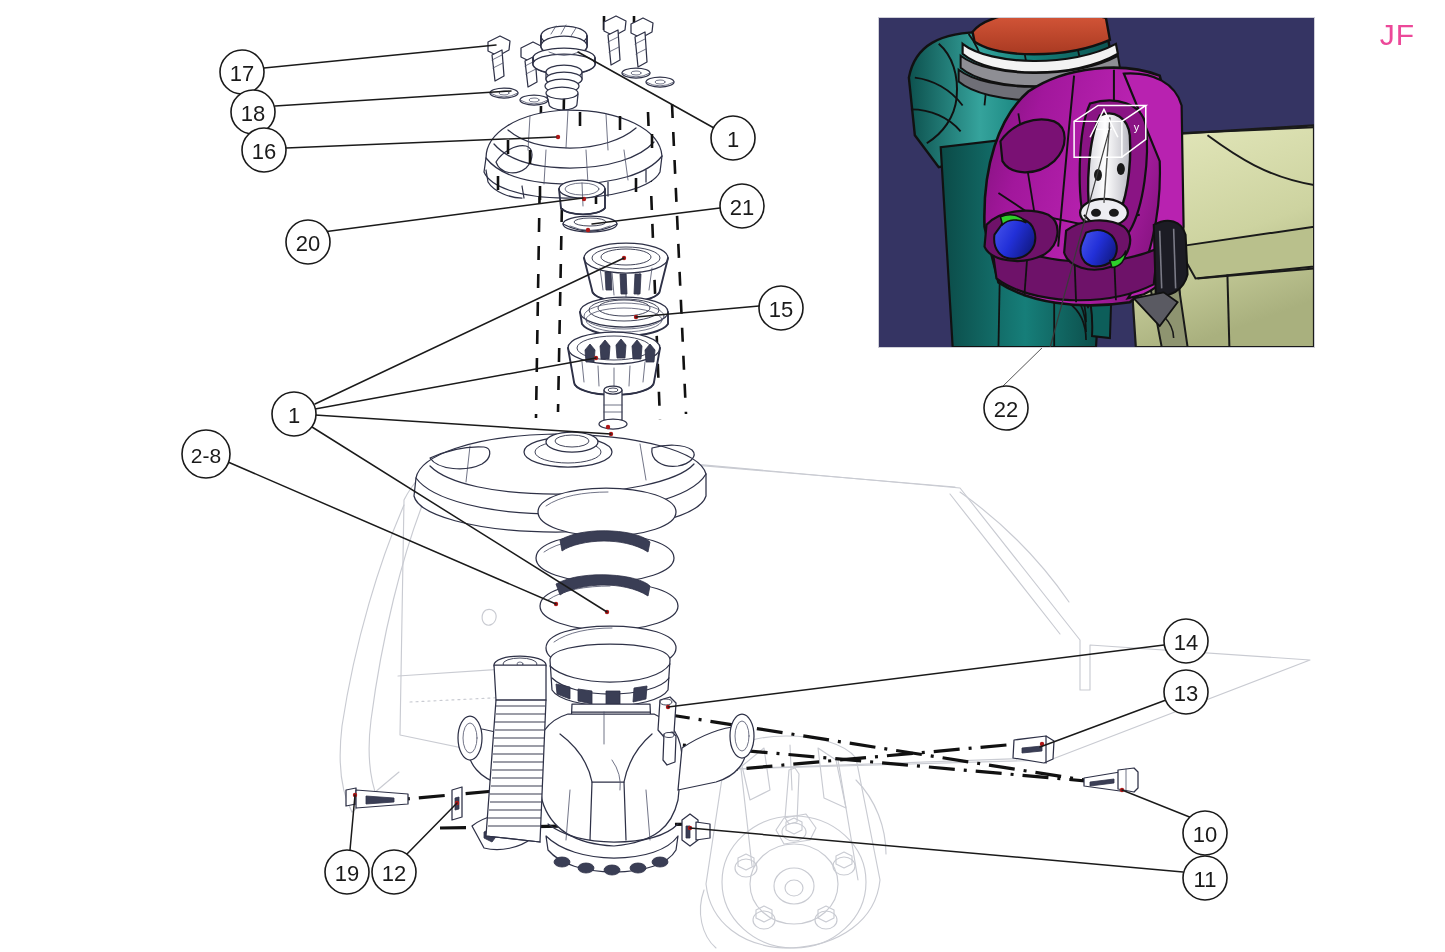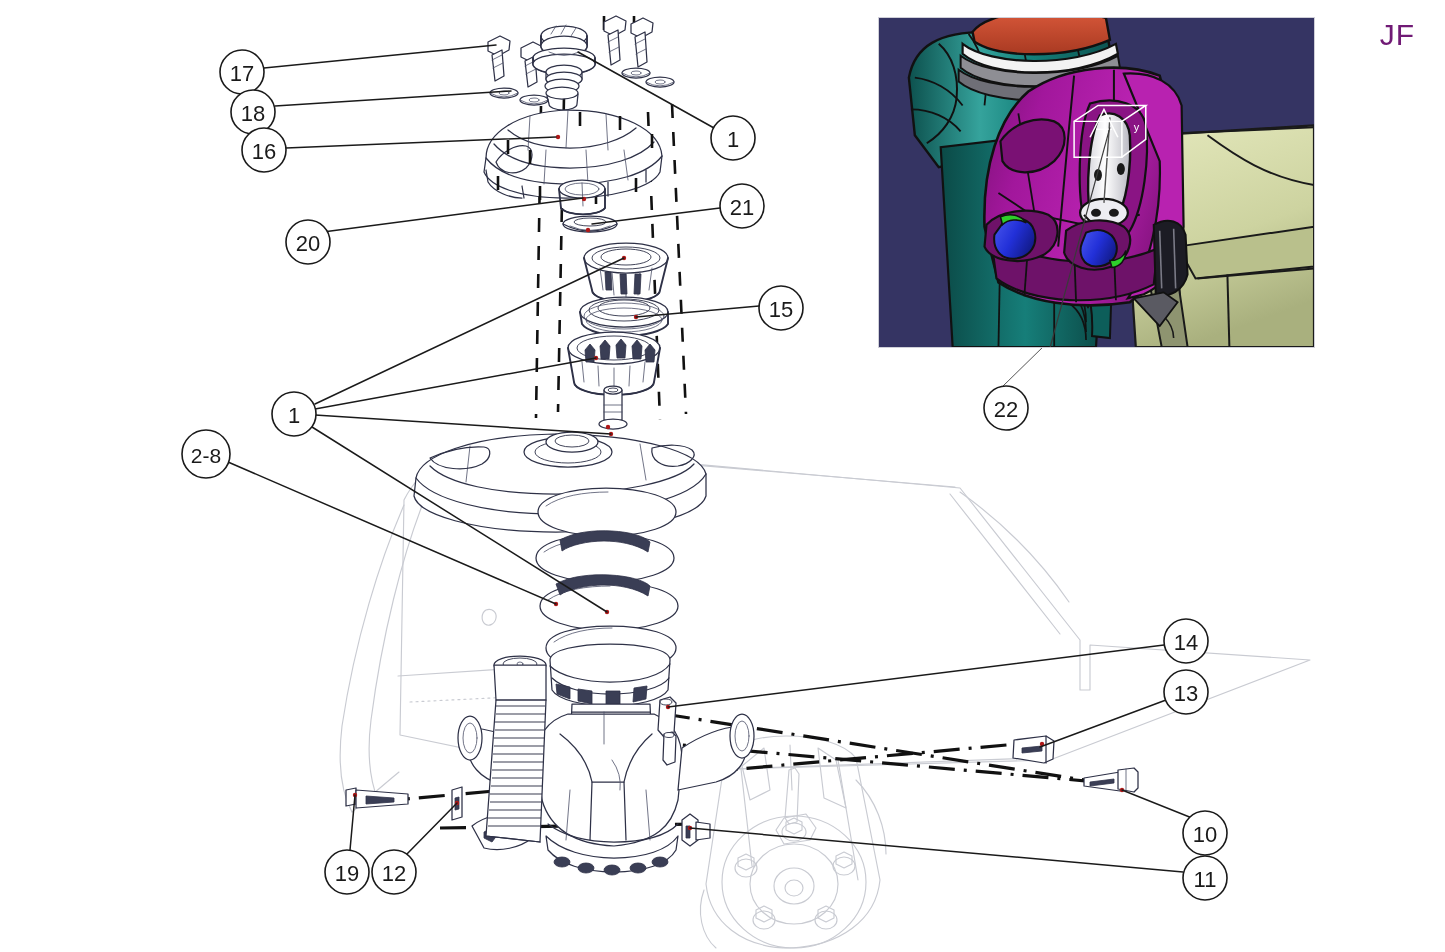"JF" #sheet-mark { color: #701a75 -> #ec4899 }
